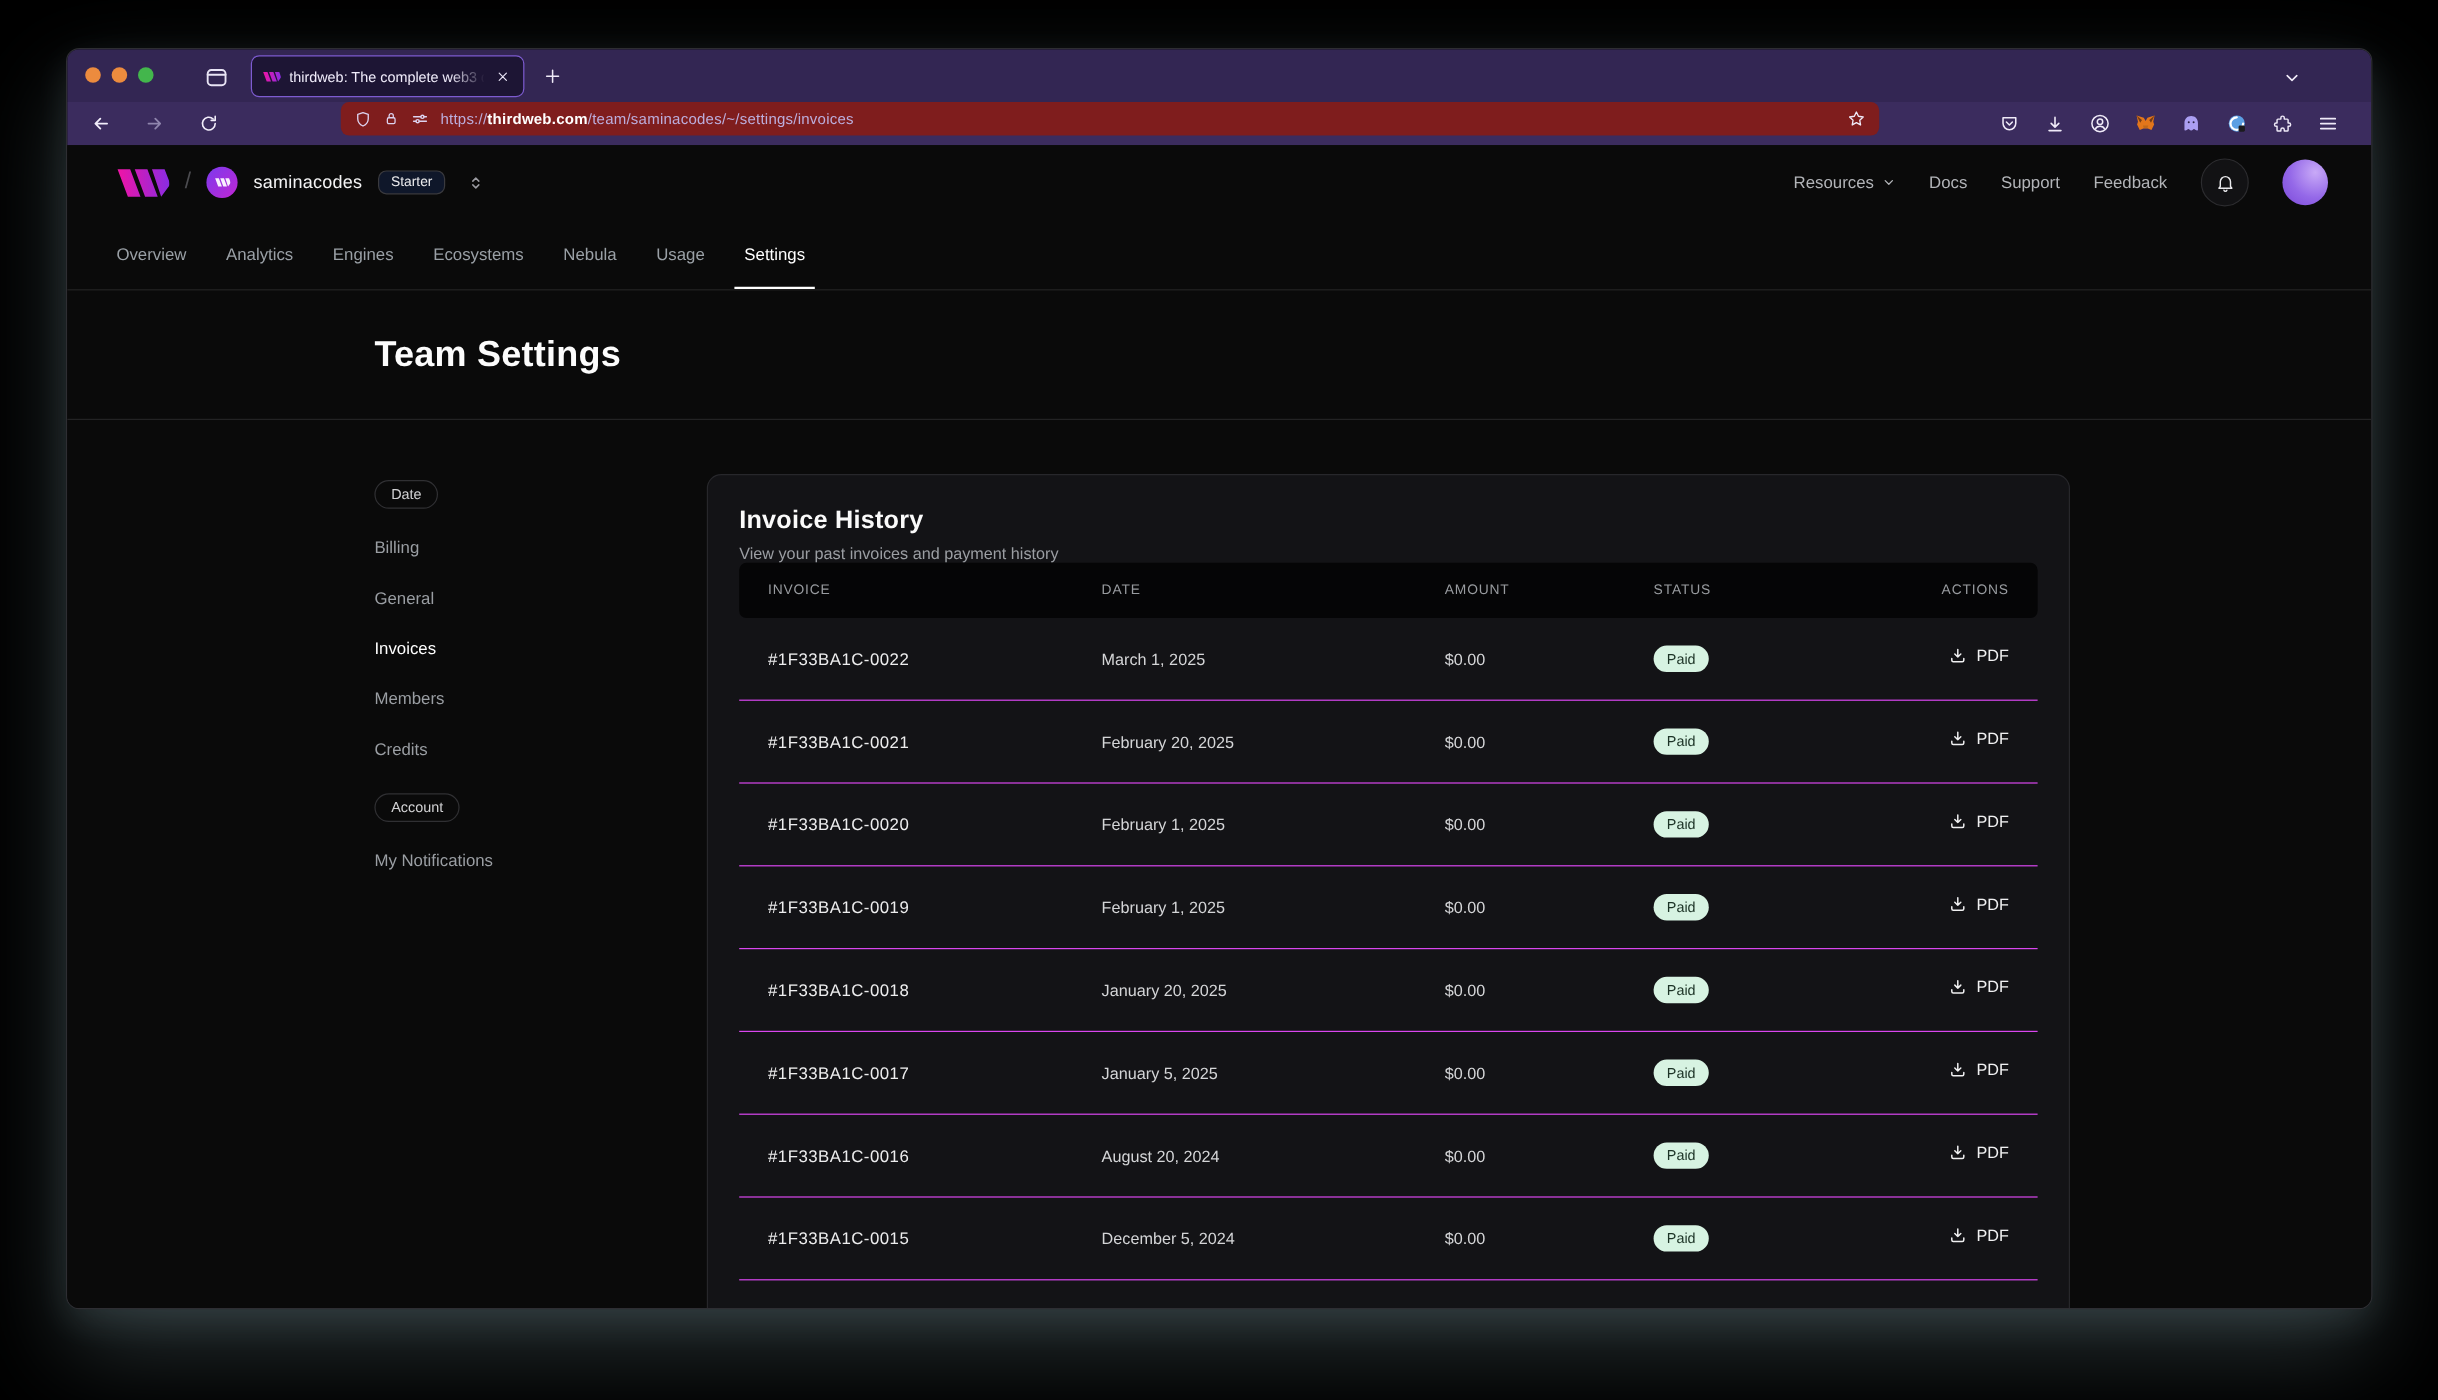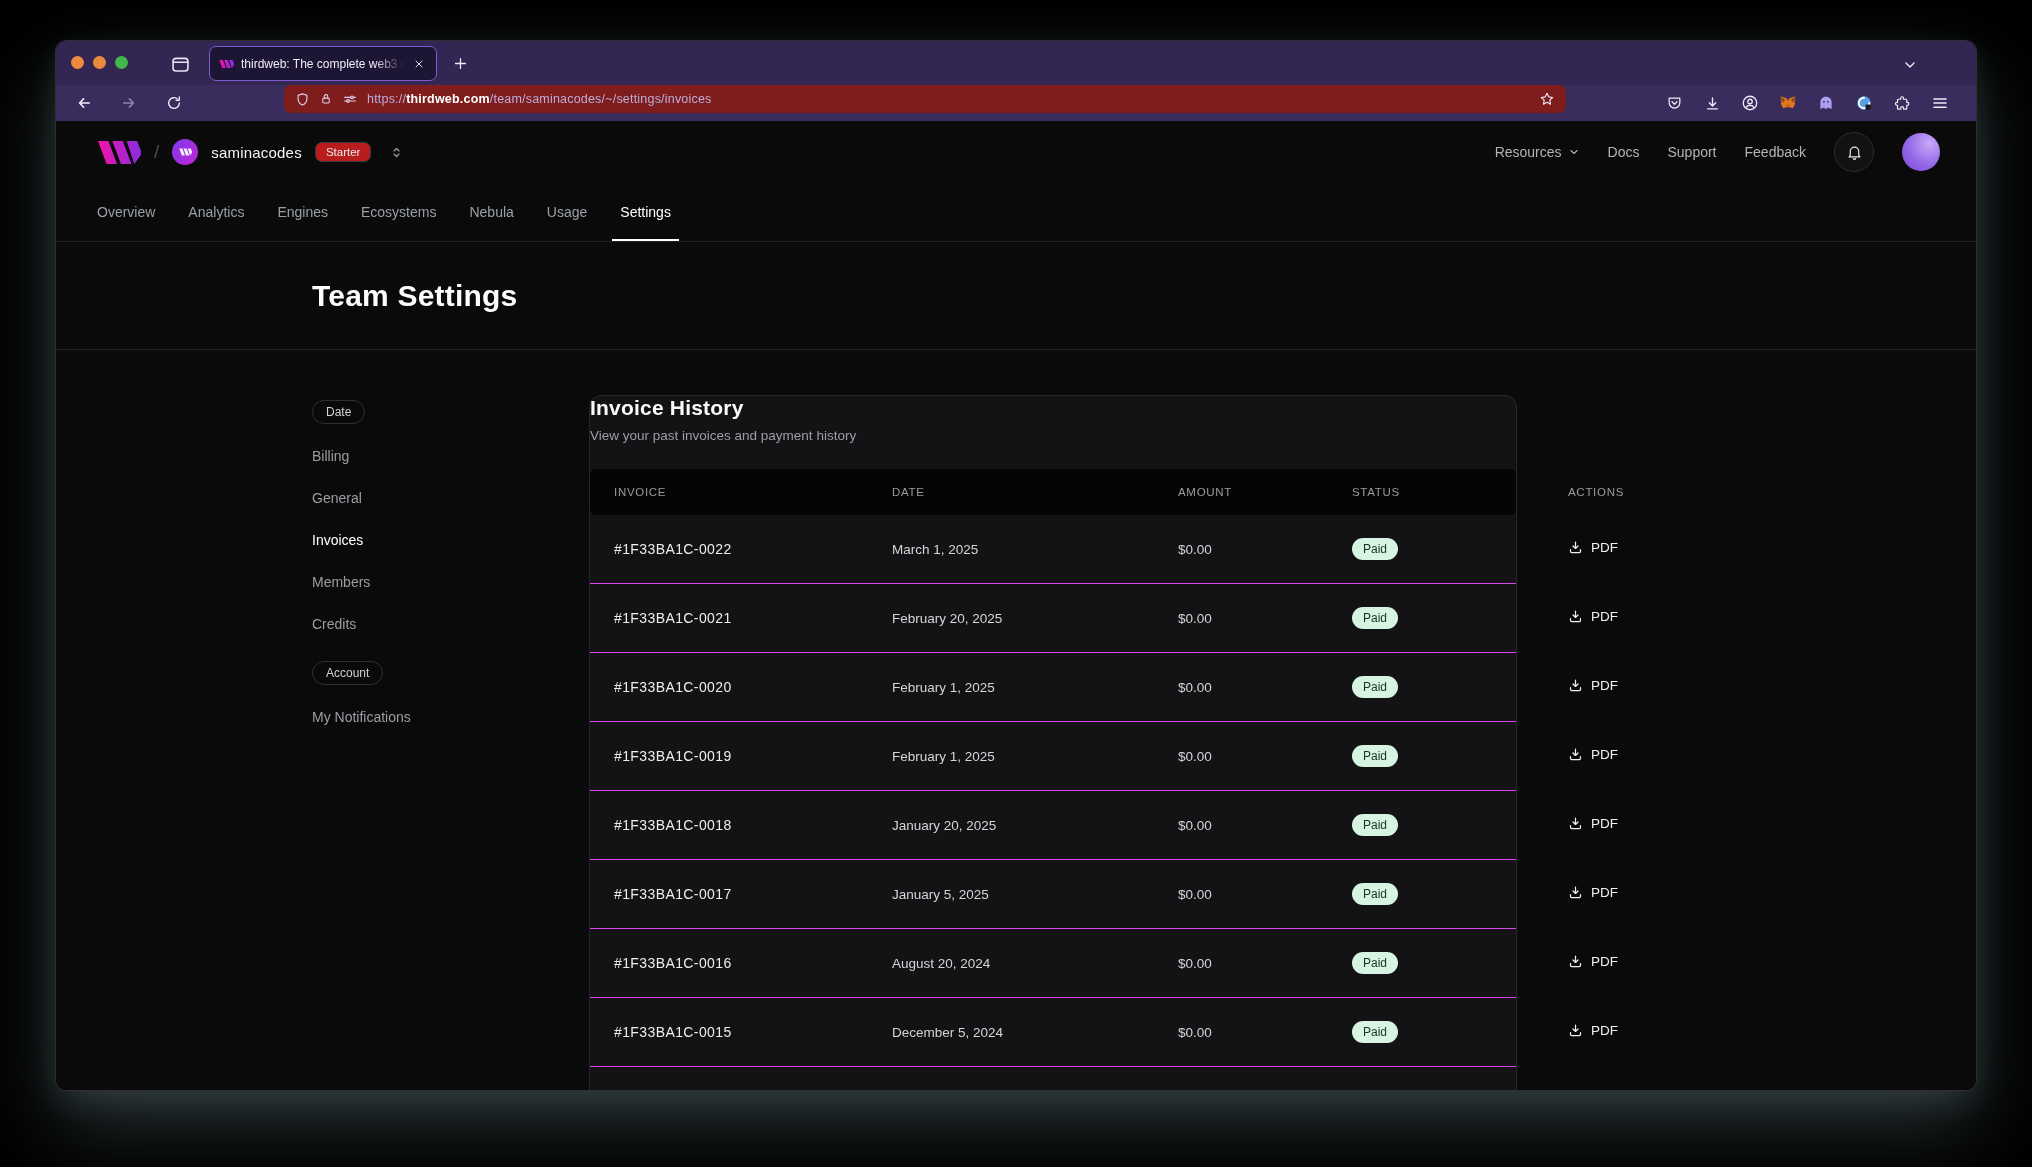"Starter" .plan-badge { background: #b91c1c -> #0f172a }
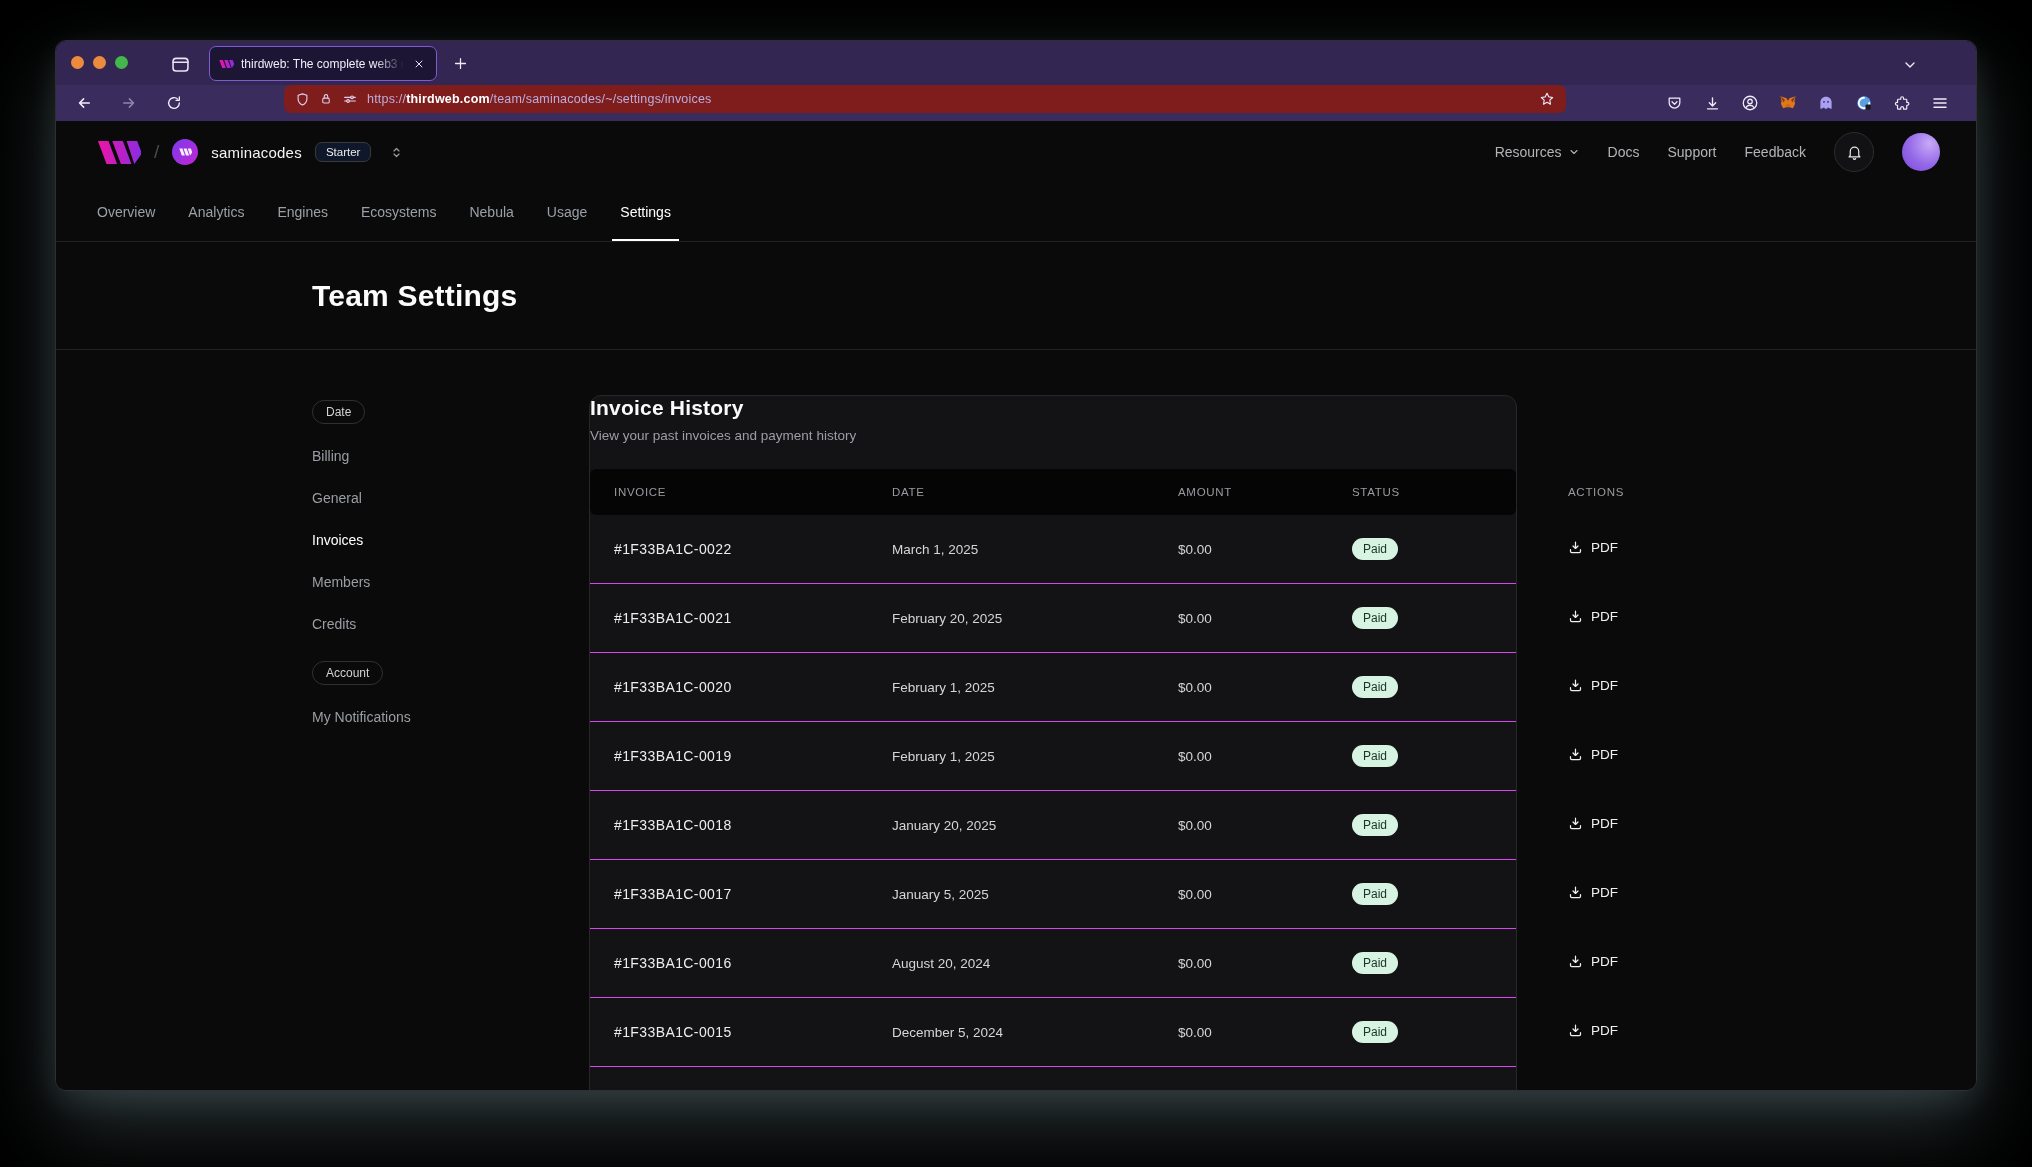"Invoice History" .card { padding: none -> 26px; width: 928px -> 1136px }
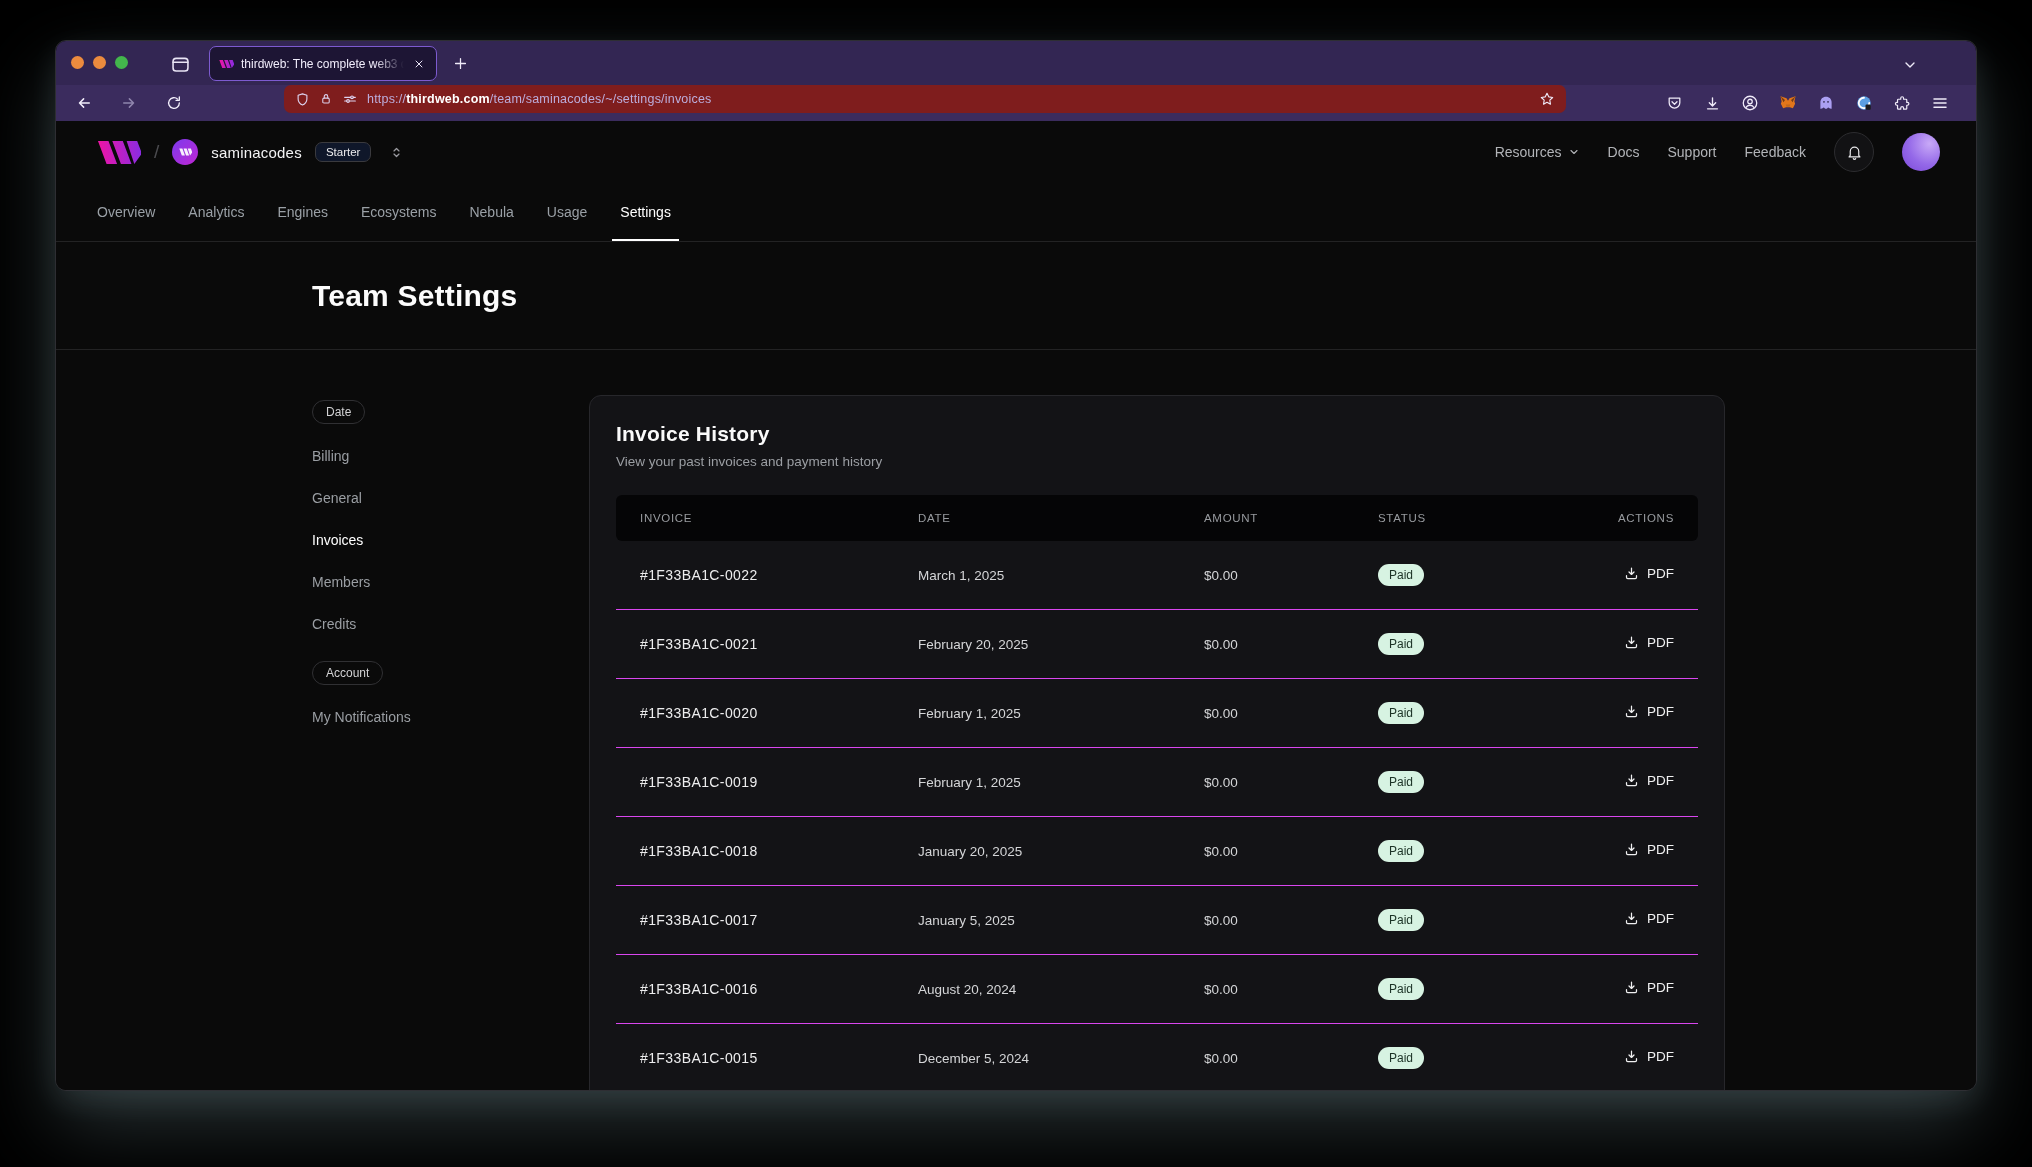"INVOICE" .table { margin-top: 26px -> none }
